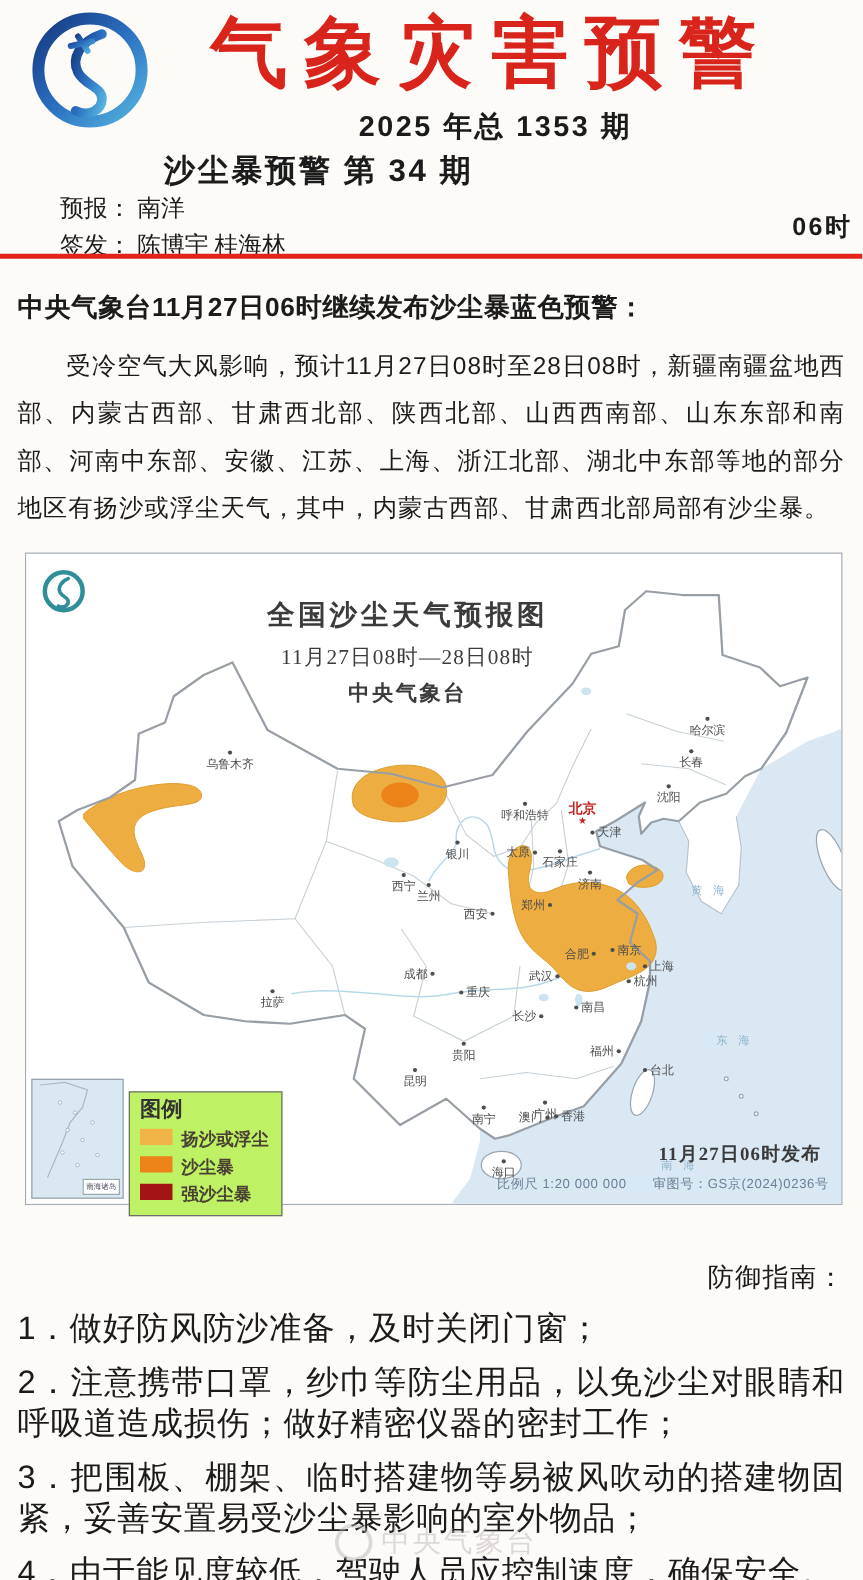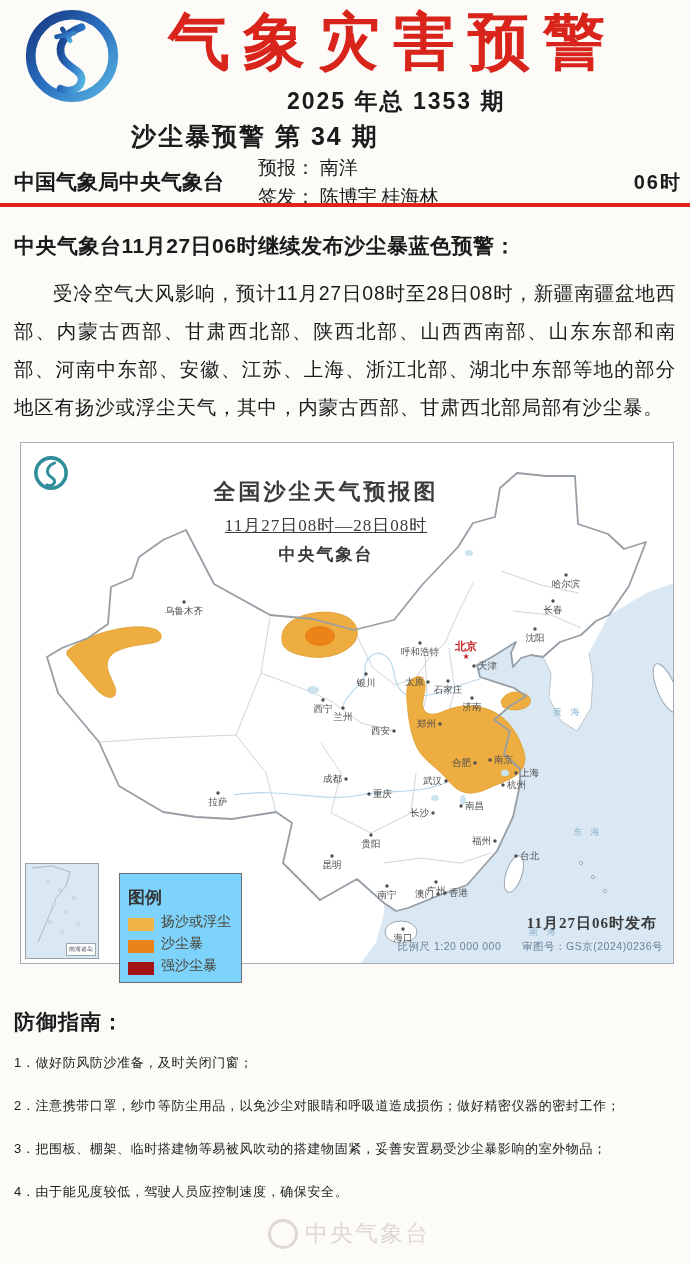"中国气象局中央气象台" div.agency { html: <div>中国气象局中央气象台</div> -> none }
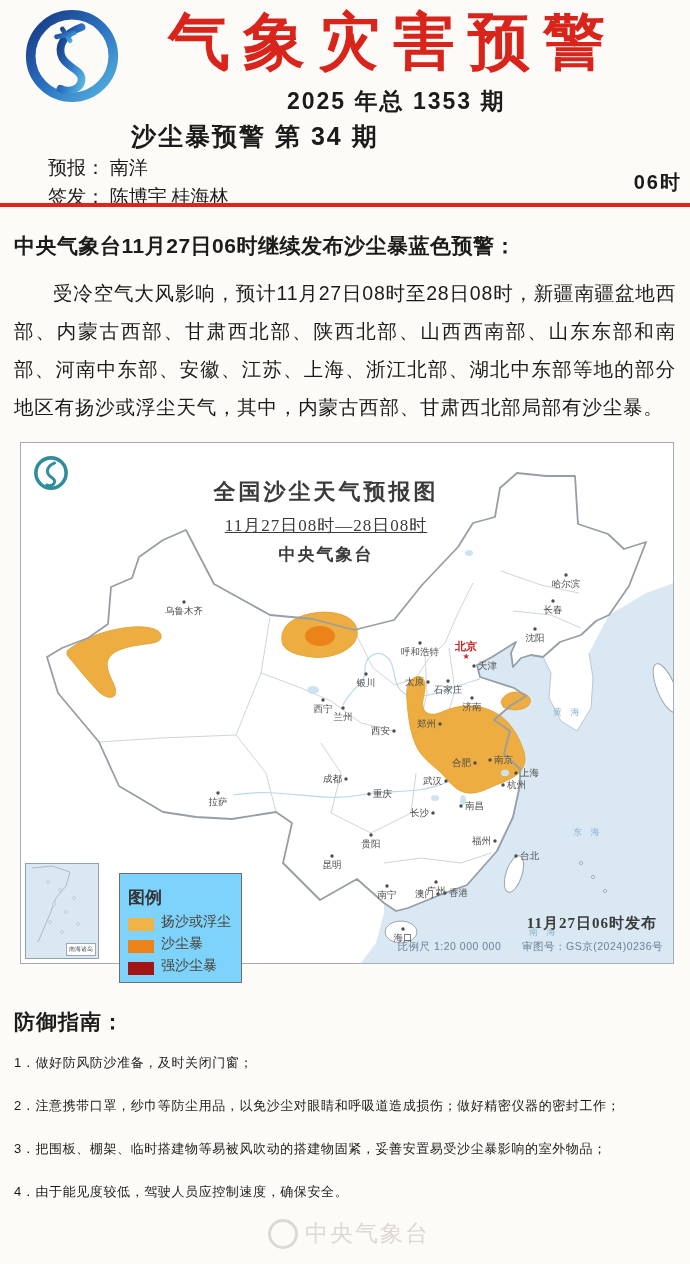"11月27日08时—28日08时" .map-subtitle { text-decoration: underline -> none }
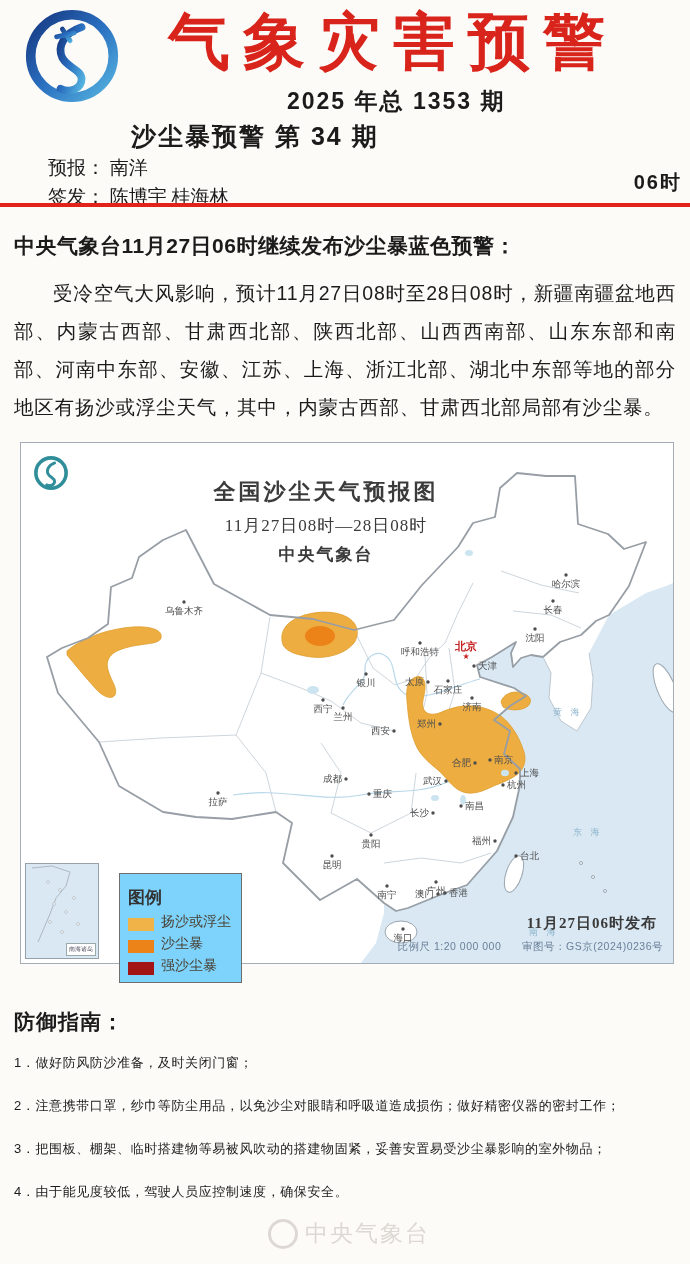"图例" .legend { background: #7dd3fc -> #bef264; margin-left: 16px -> none; padding: 12px 10px 7px 8px -> 2px 10px 7px 8px }
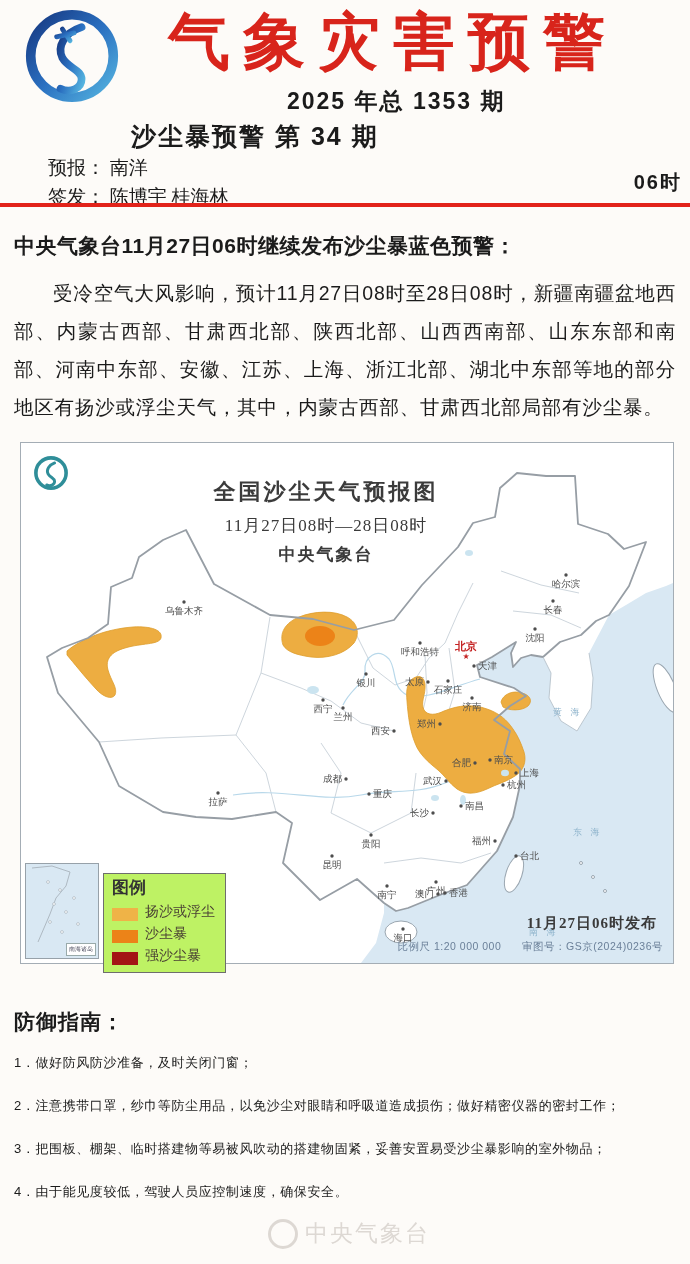"扬沙或浮尘" .legend-row { align-items: flex-end -> flex-start; font-weight: none -> bold }
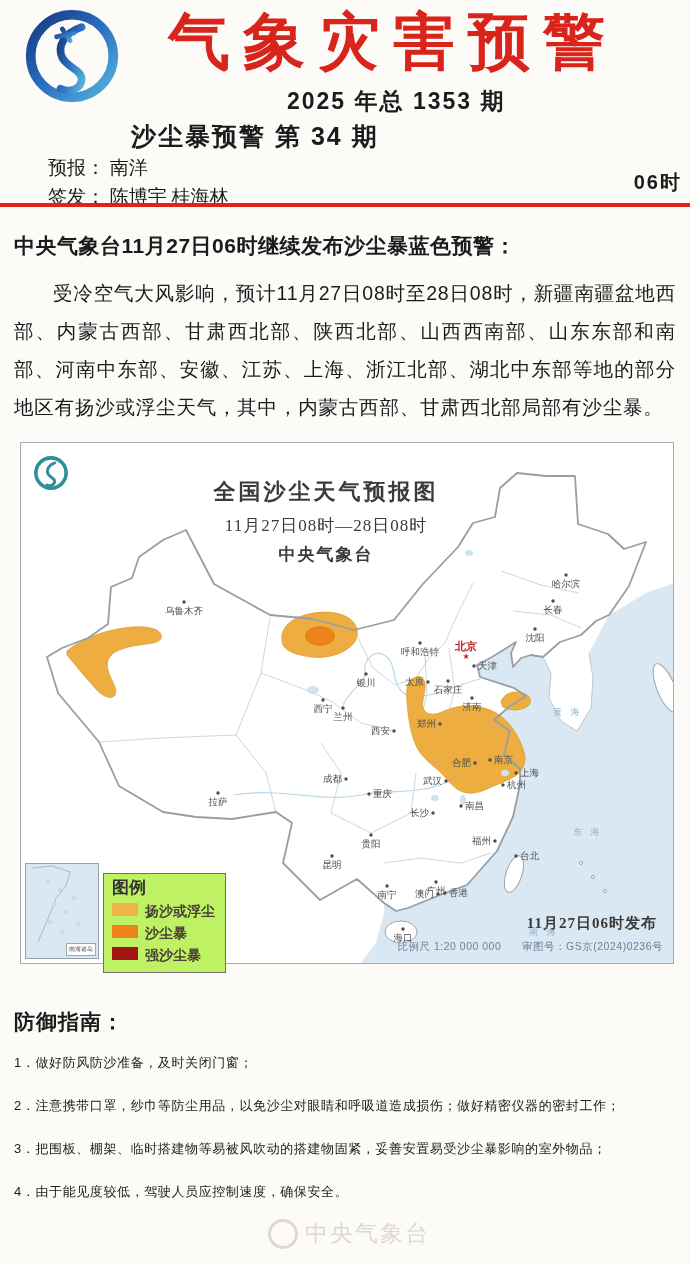"防御指南：" .guide-title { font-weight: bold -> normal; text-align: none -> right }
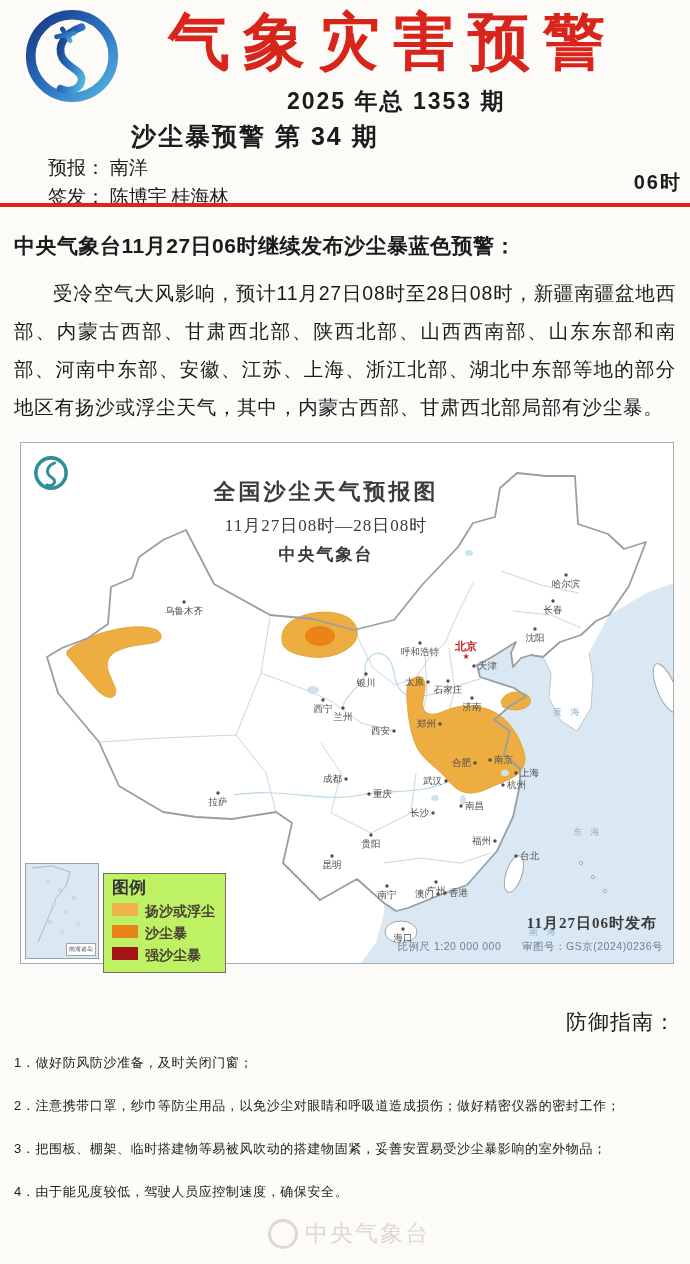"1．做好防风防沙准备，及时关闭门窗；" .guide-item { font-size: 13px -> 26px }
